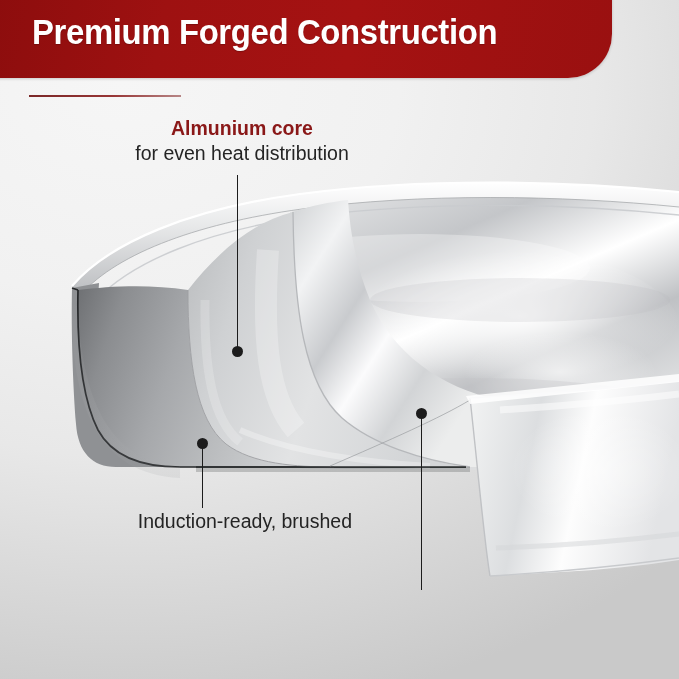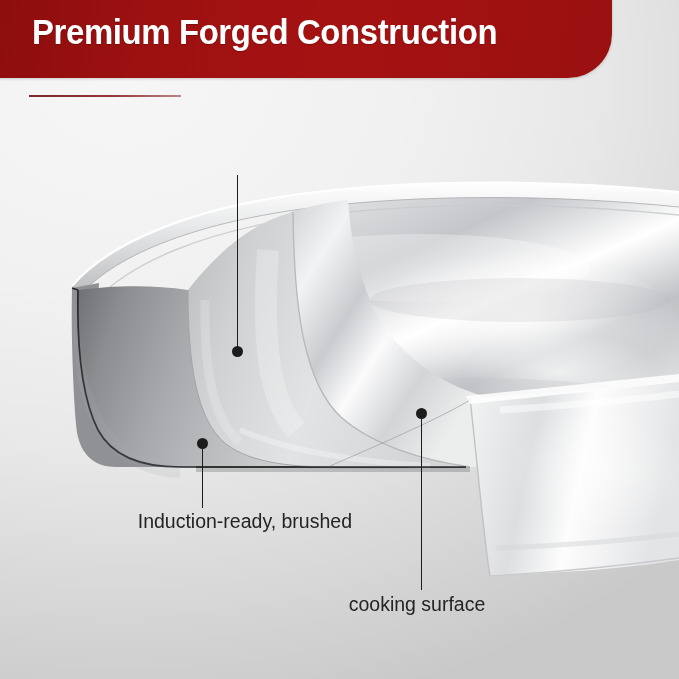"Almunium core" div.callout { html: none -> <div> <div>Almunium core</div> <div>for even heat distribution</div> </div> }
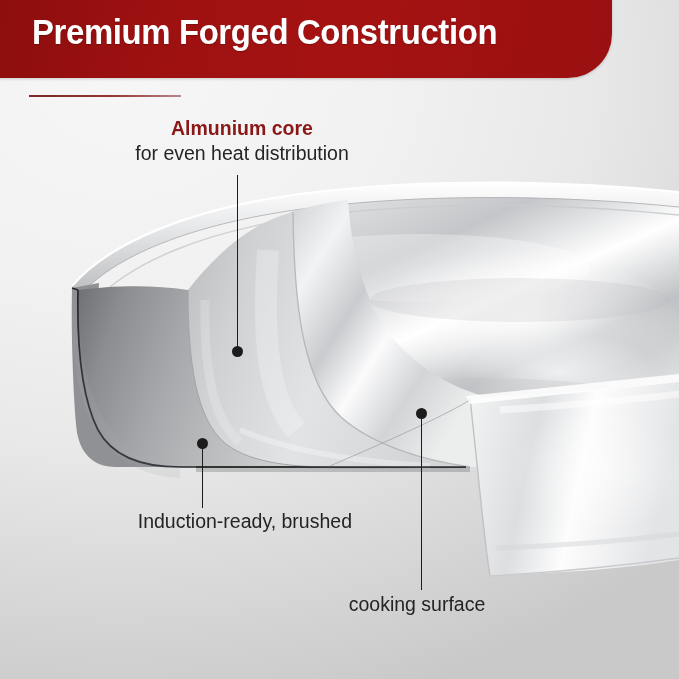"cooking surface" div.cl-sub { html: <div>cooking surface</div> -> none }
